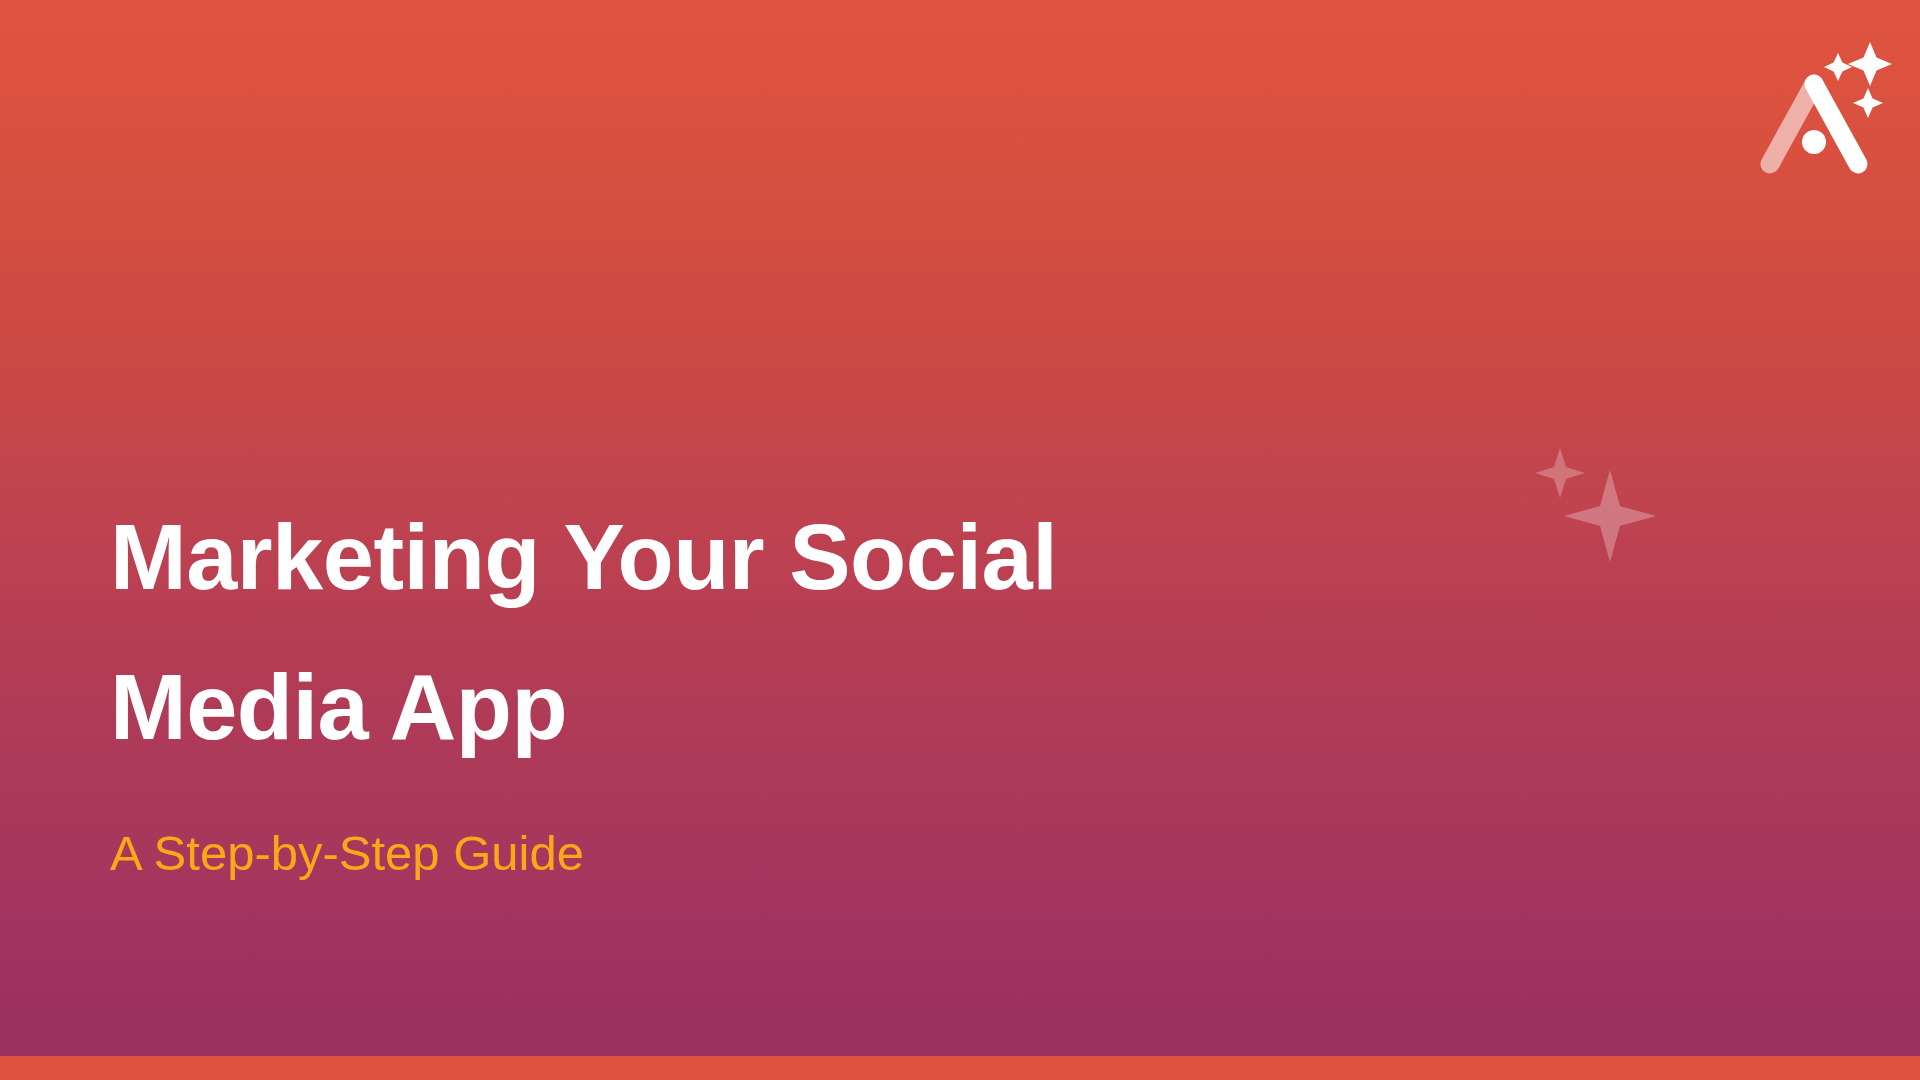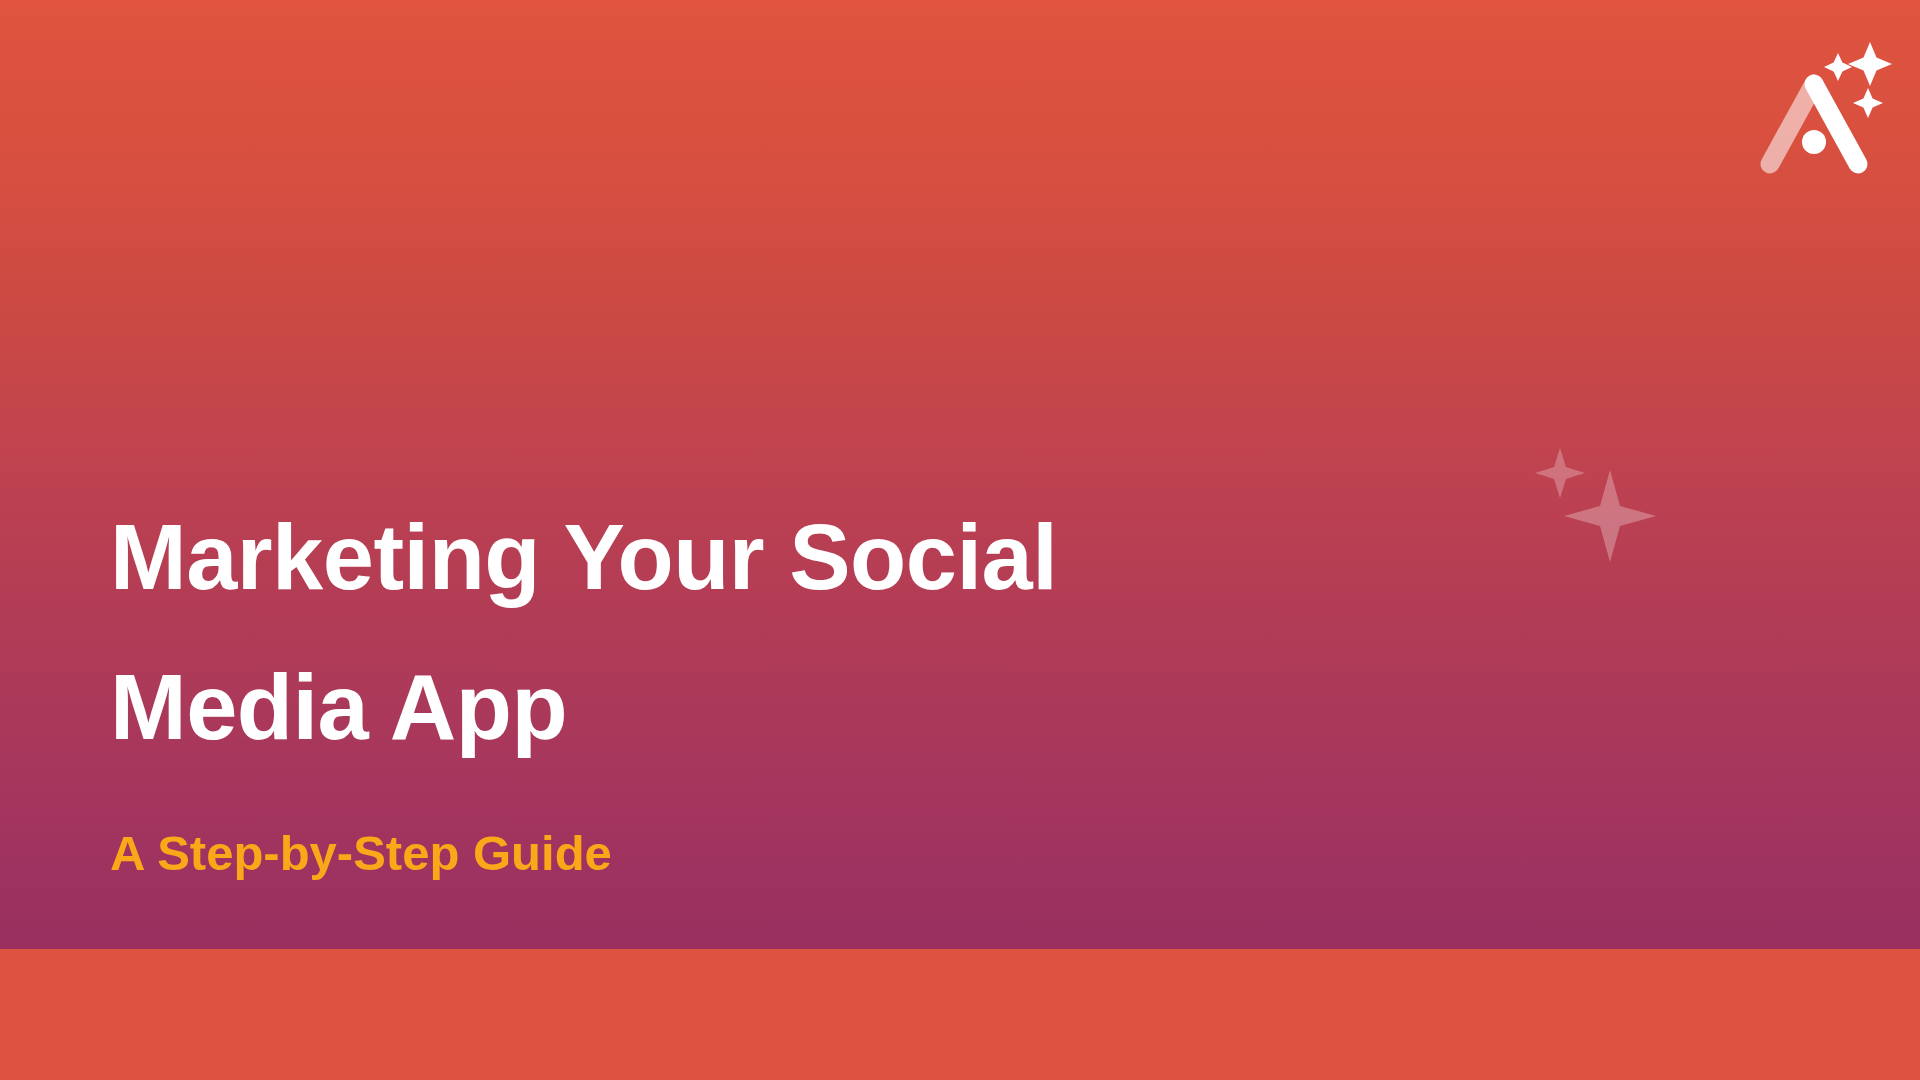"Marketing Your Social" .slide { height: 949px -> 1056px }
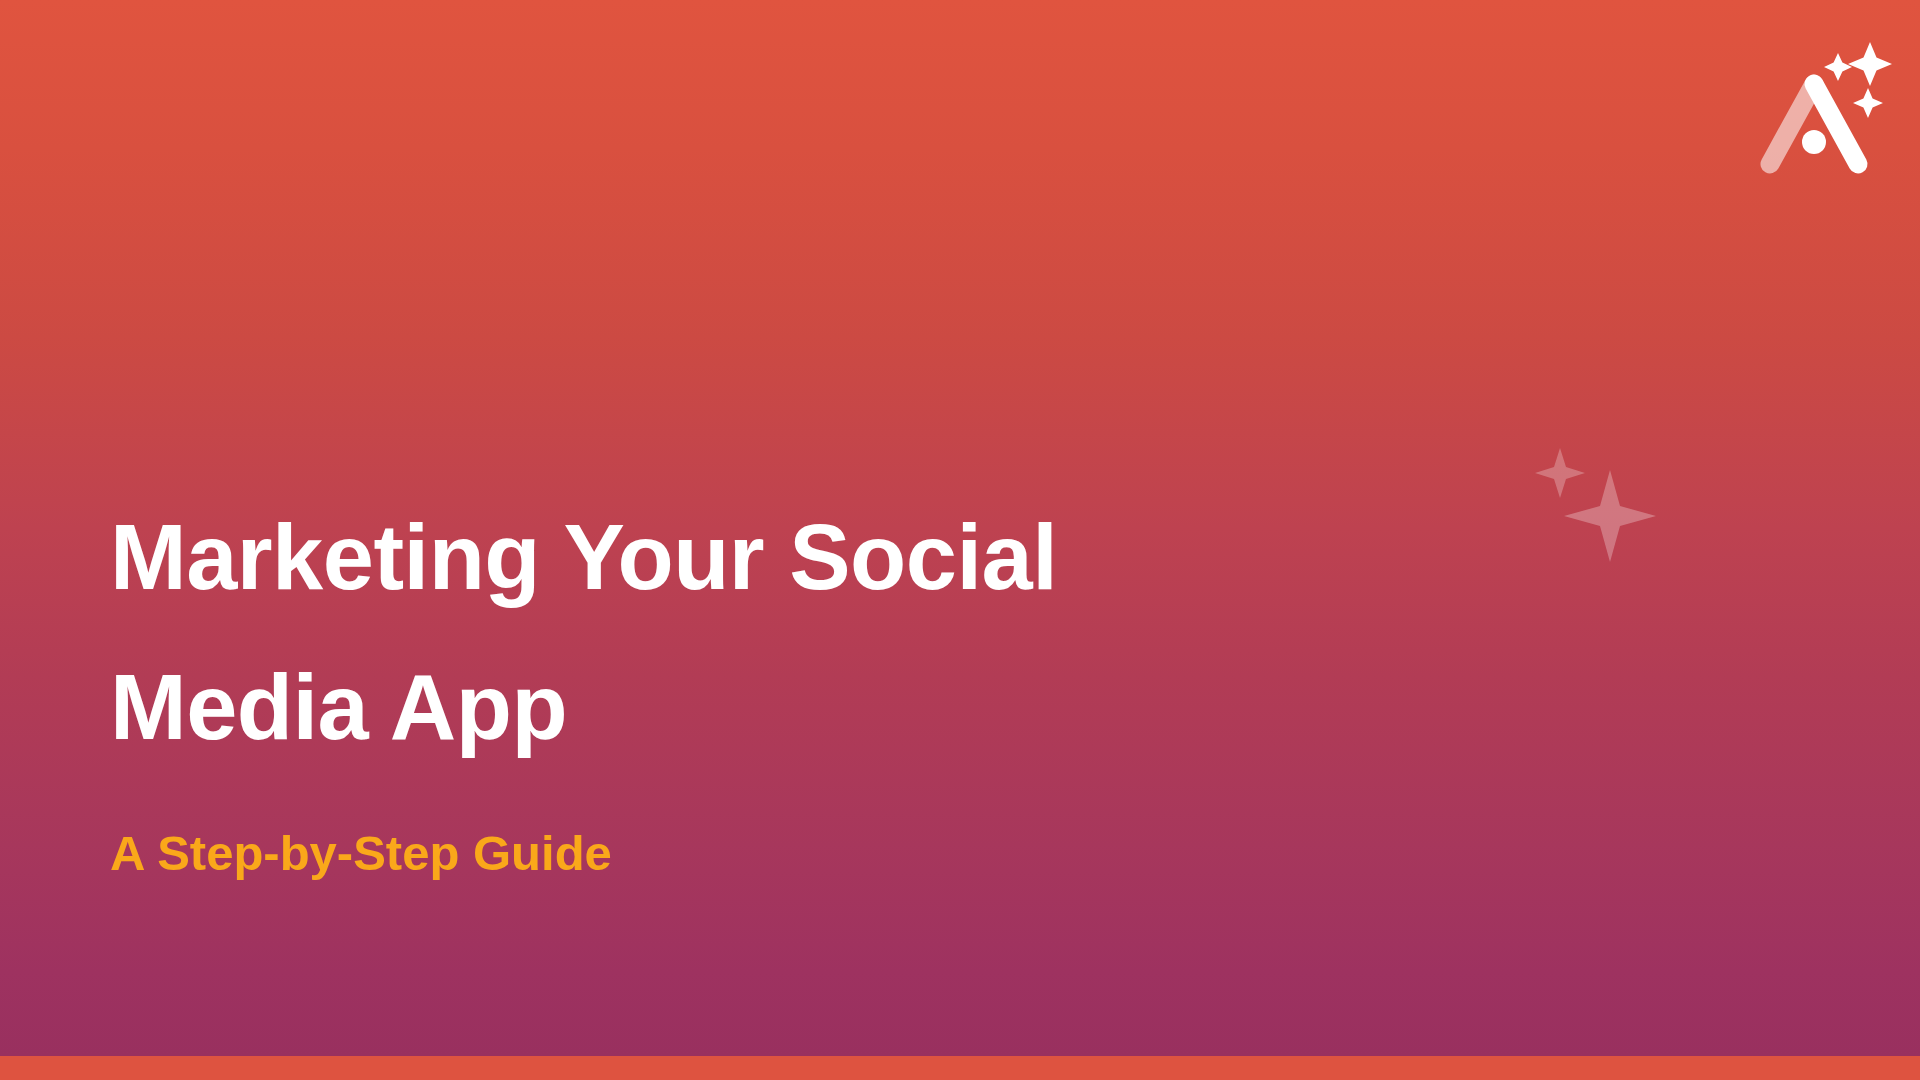"A Step-by-Step Guide" .subtitle { font-weight: 700 -> 400 }
